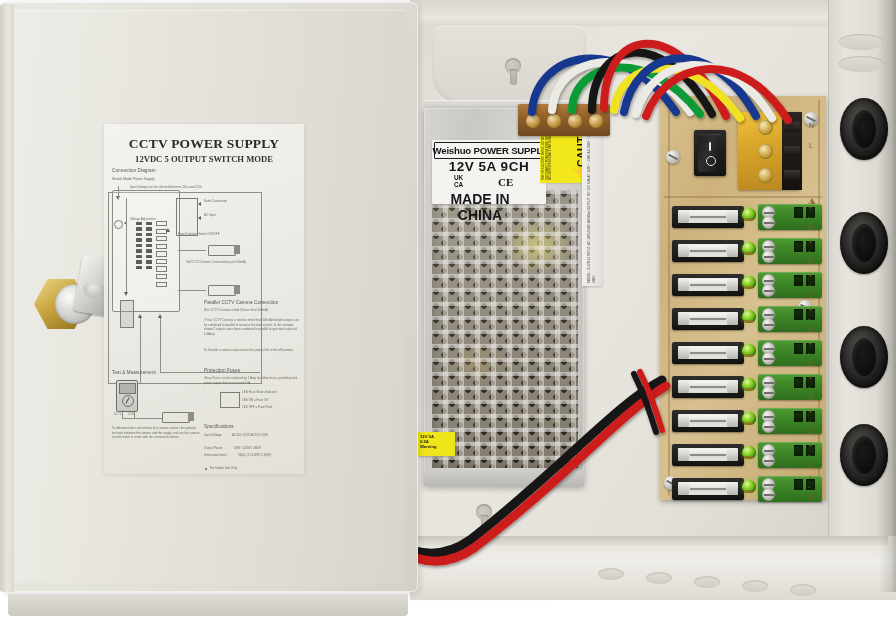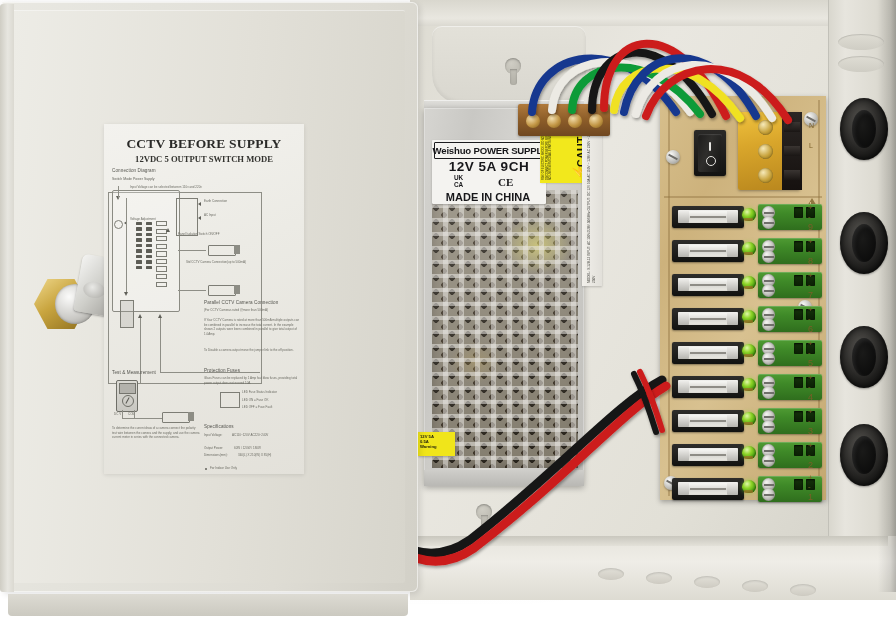"CCTV BEFORE SUPPLY" div.lbl-title { text: BEFORE -> POWER }
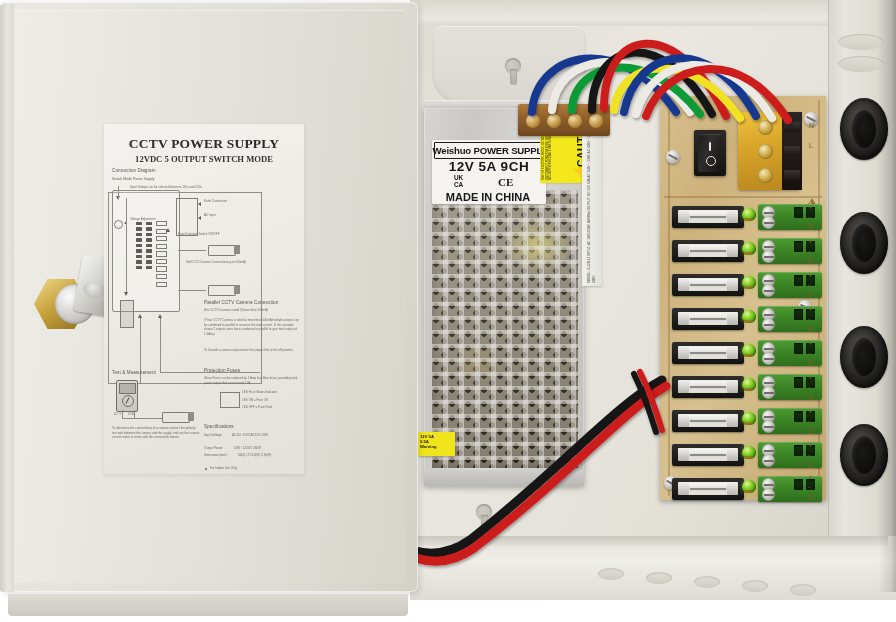"MADE IN CHINA" .psu-label-line3 { font-size: 11px -> 14px; margin-left: 8px -> none }
